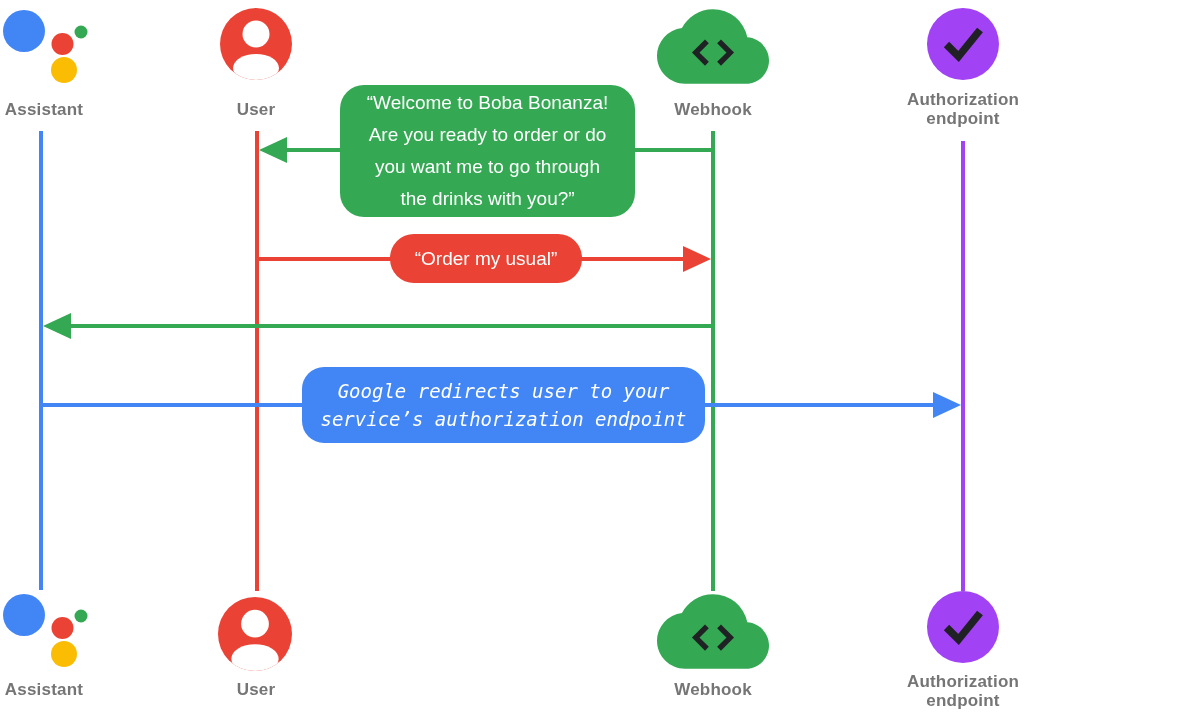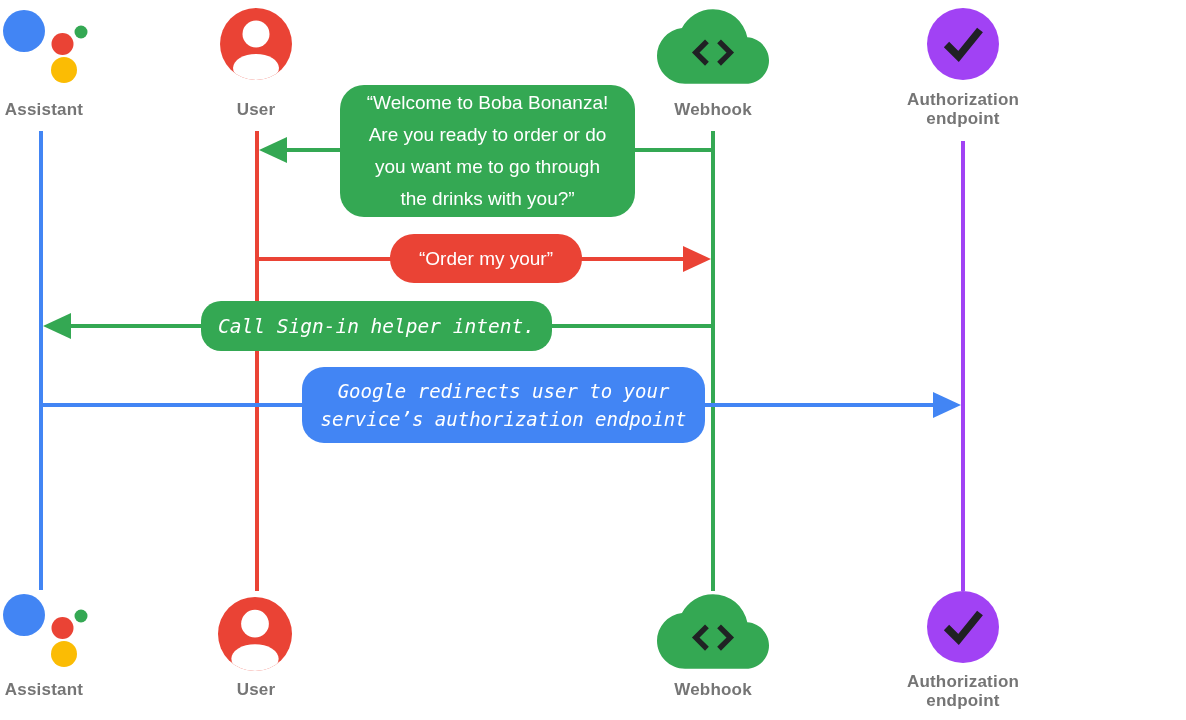"“Order my your”" span { text: your -> usual }
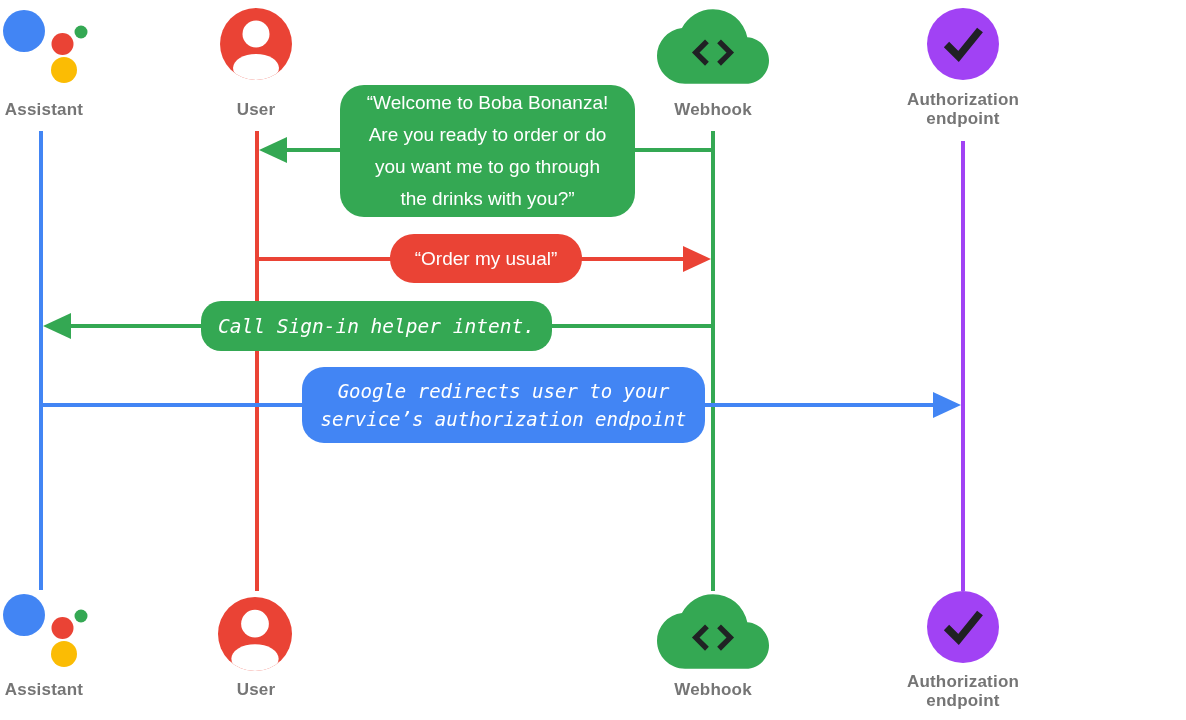"Call Sign-in helper intent." div.msg-box { html: <div> <span>Call Sign-in helper intent.</span> </div> -> none }
